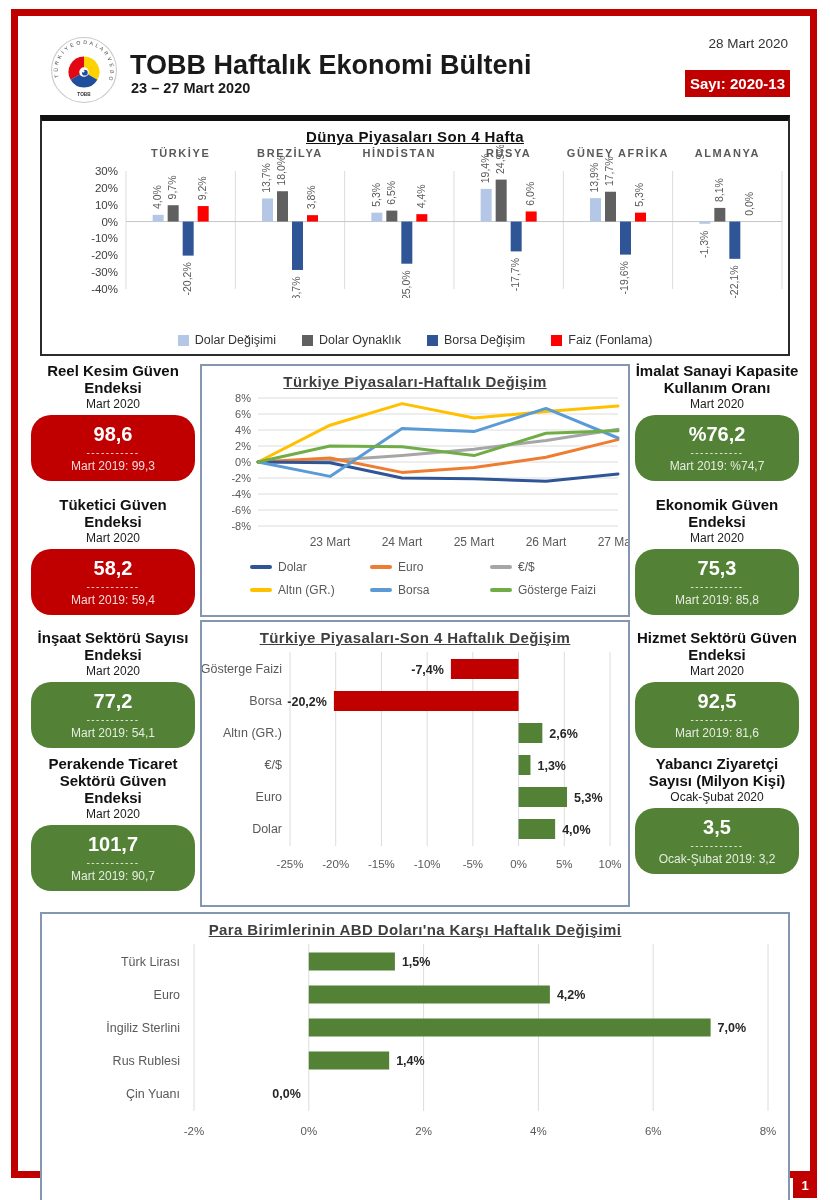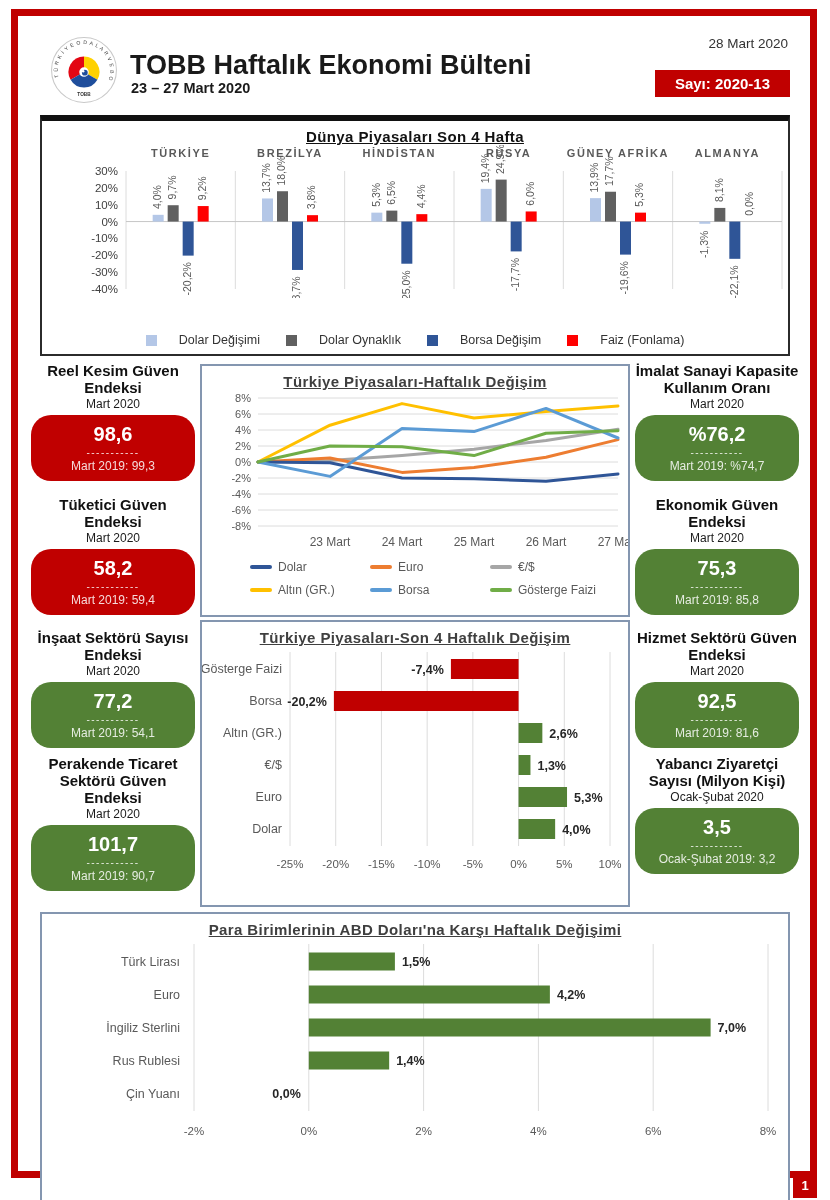"Sayı: 2020-13" .issue-badge { padding: 5px 20px -> 5px 5px }
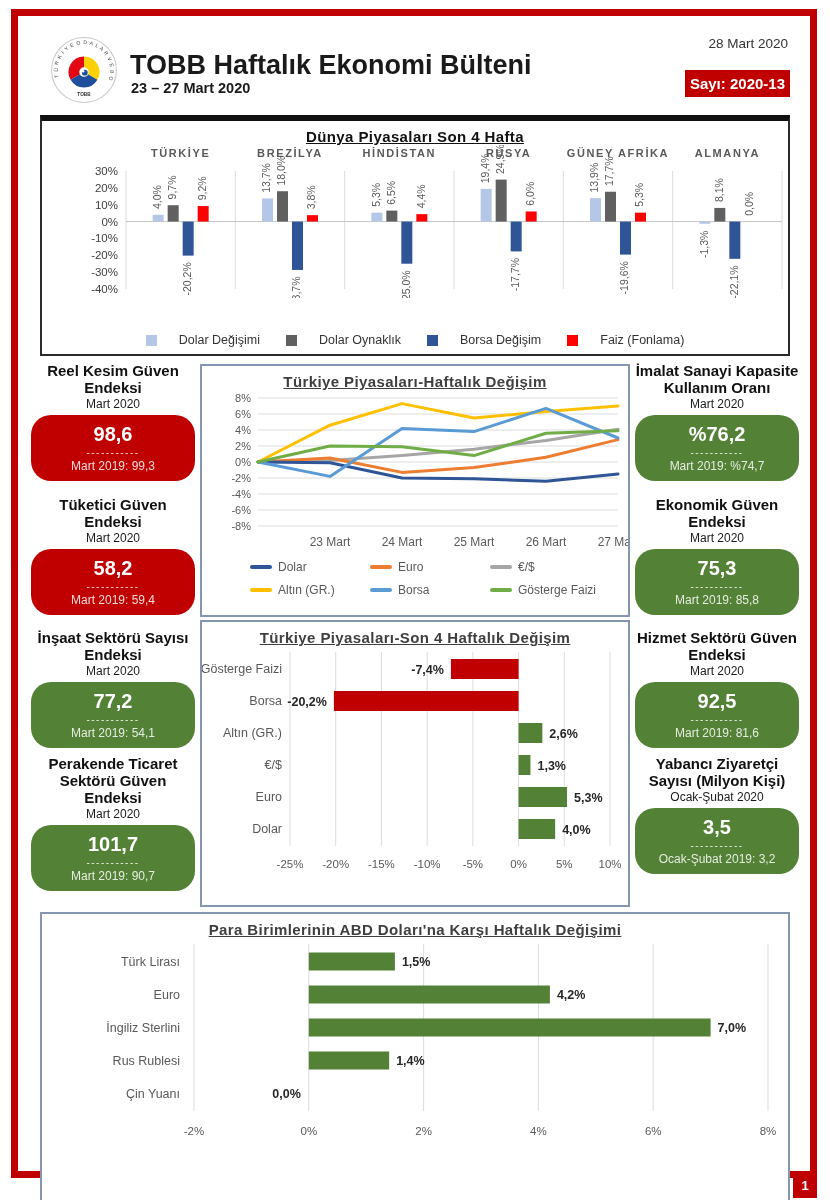"Dolar Değişimi" #world-legend .lg { gap: 22px -> 6px }
